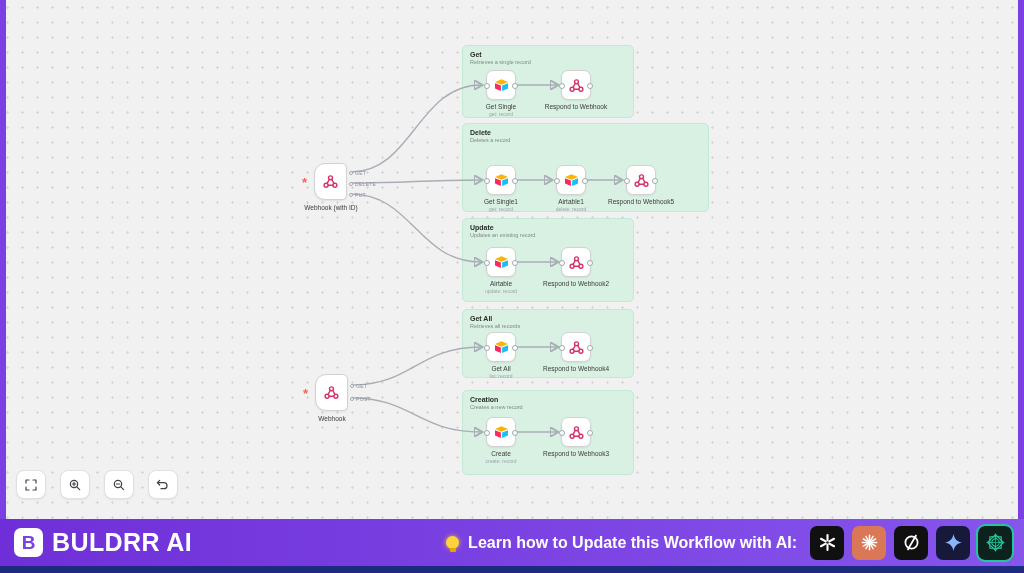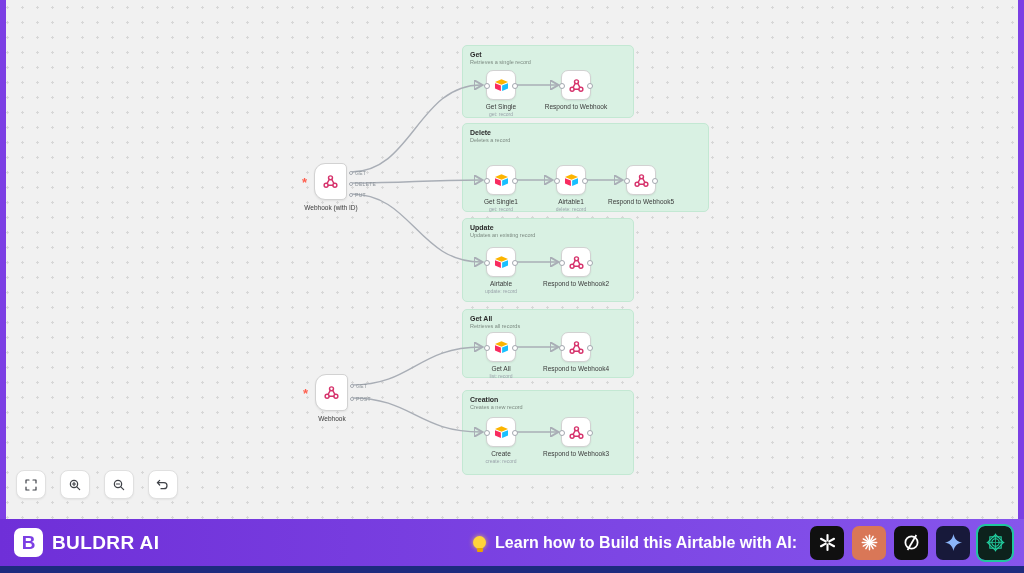"BULDRR AI" .brand-name { font-size: 19px -> 25px }
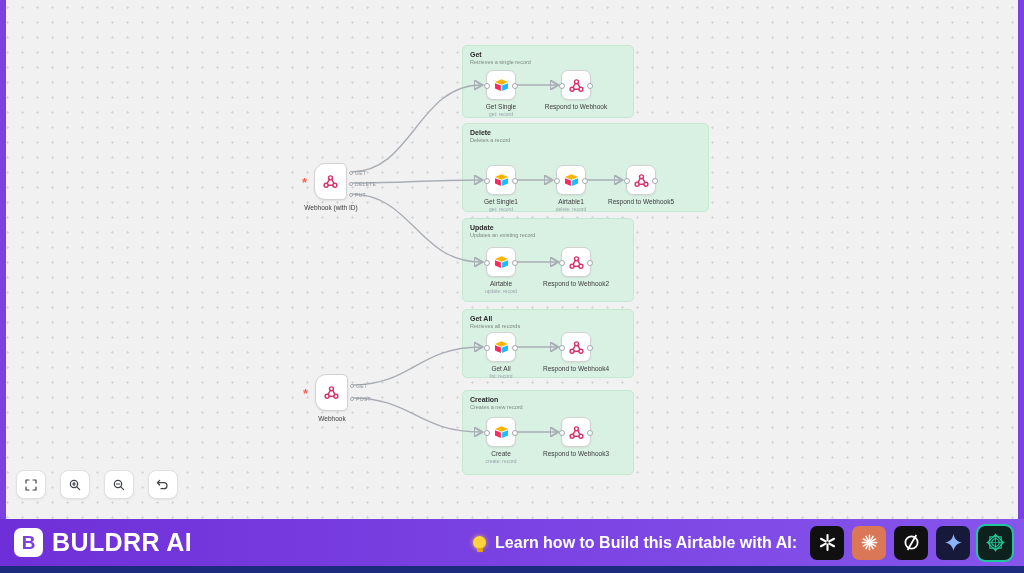"Learn how to Build this" span.cta-text { text: Build this Airtable -> Update this Workflow }
